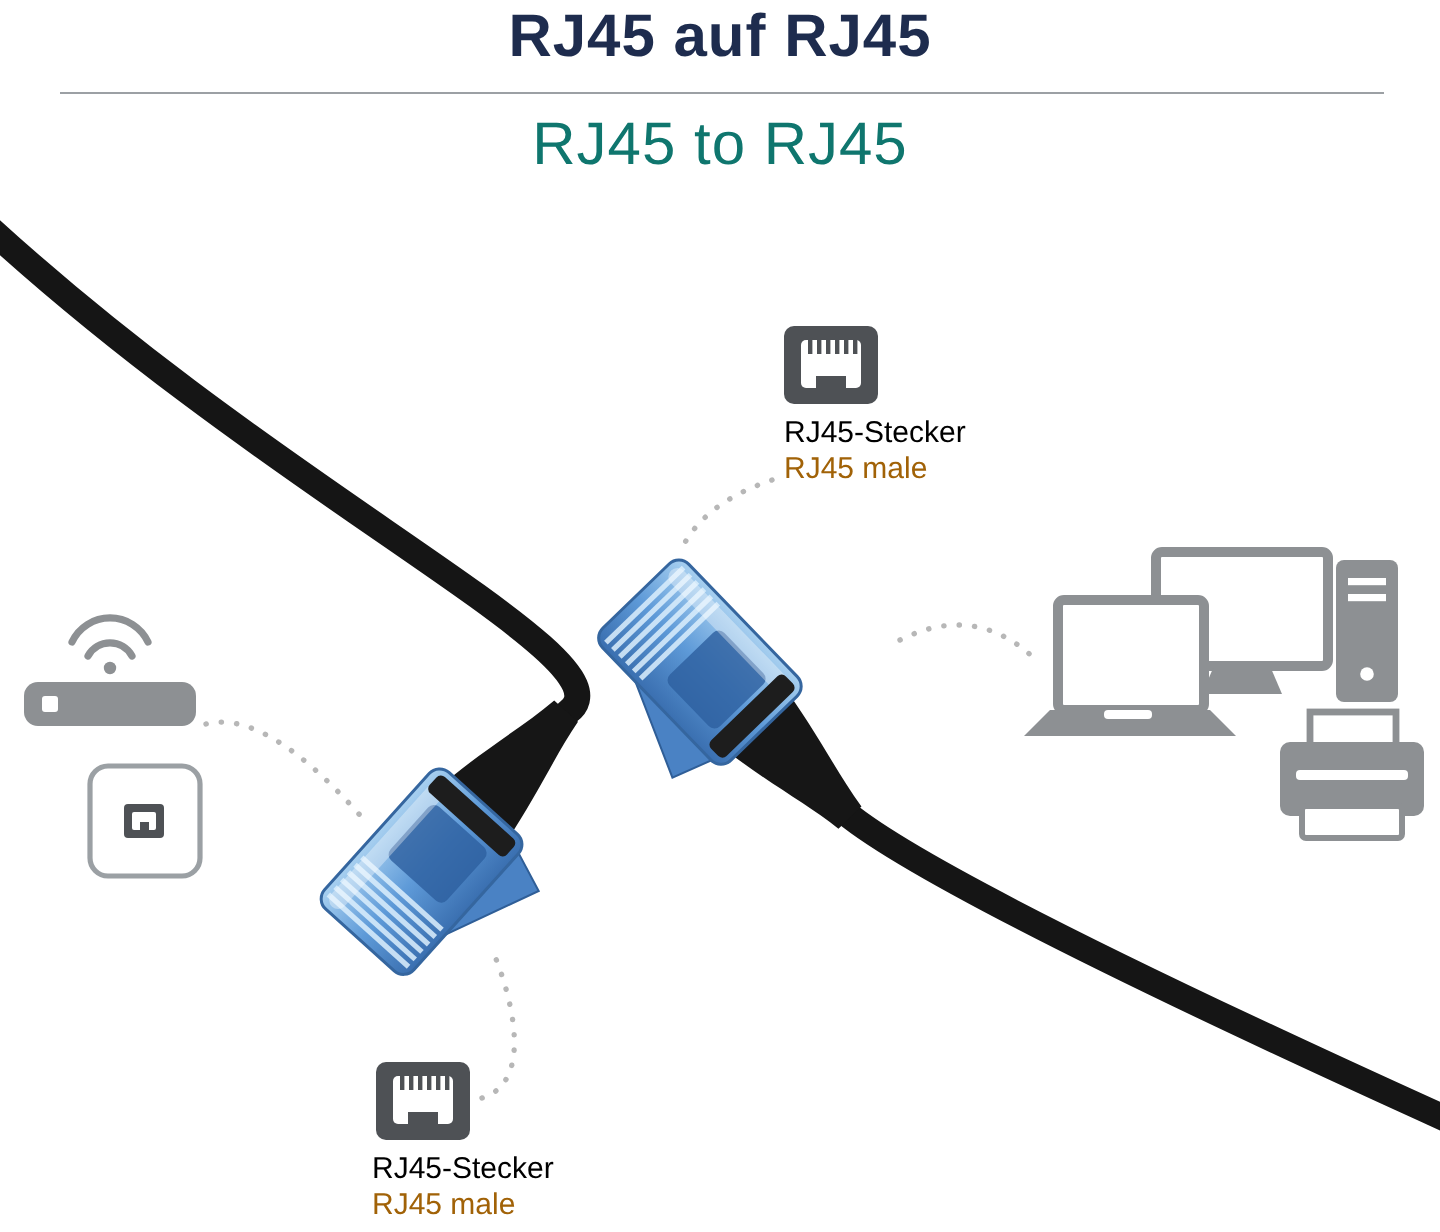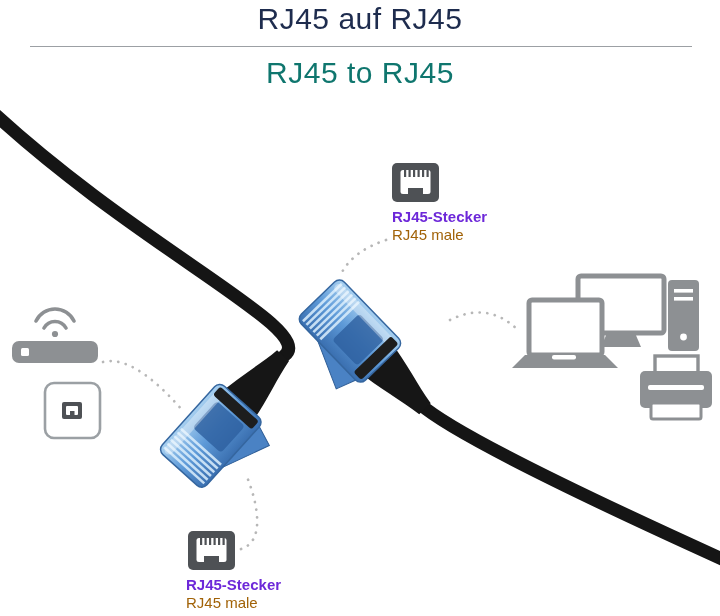"RJ45 auf RJ45" .title { font-weight: normal -> bold }
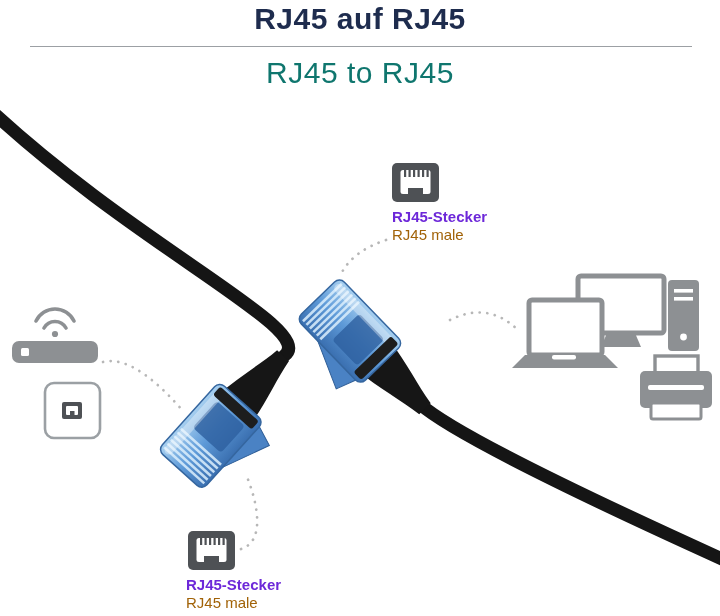"RJ45-Stecker" .anno-title { color: #6d28d9 -> #000000; font-weight: bold -> normal }
